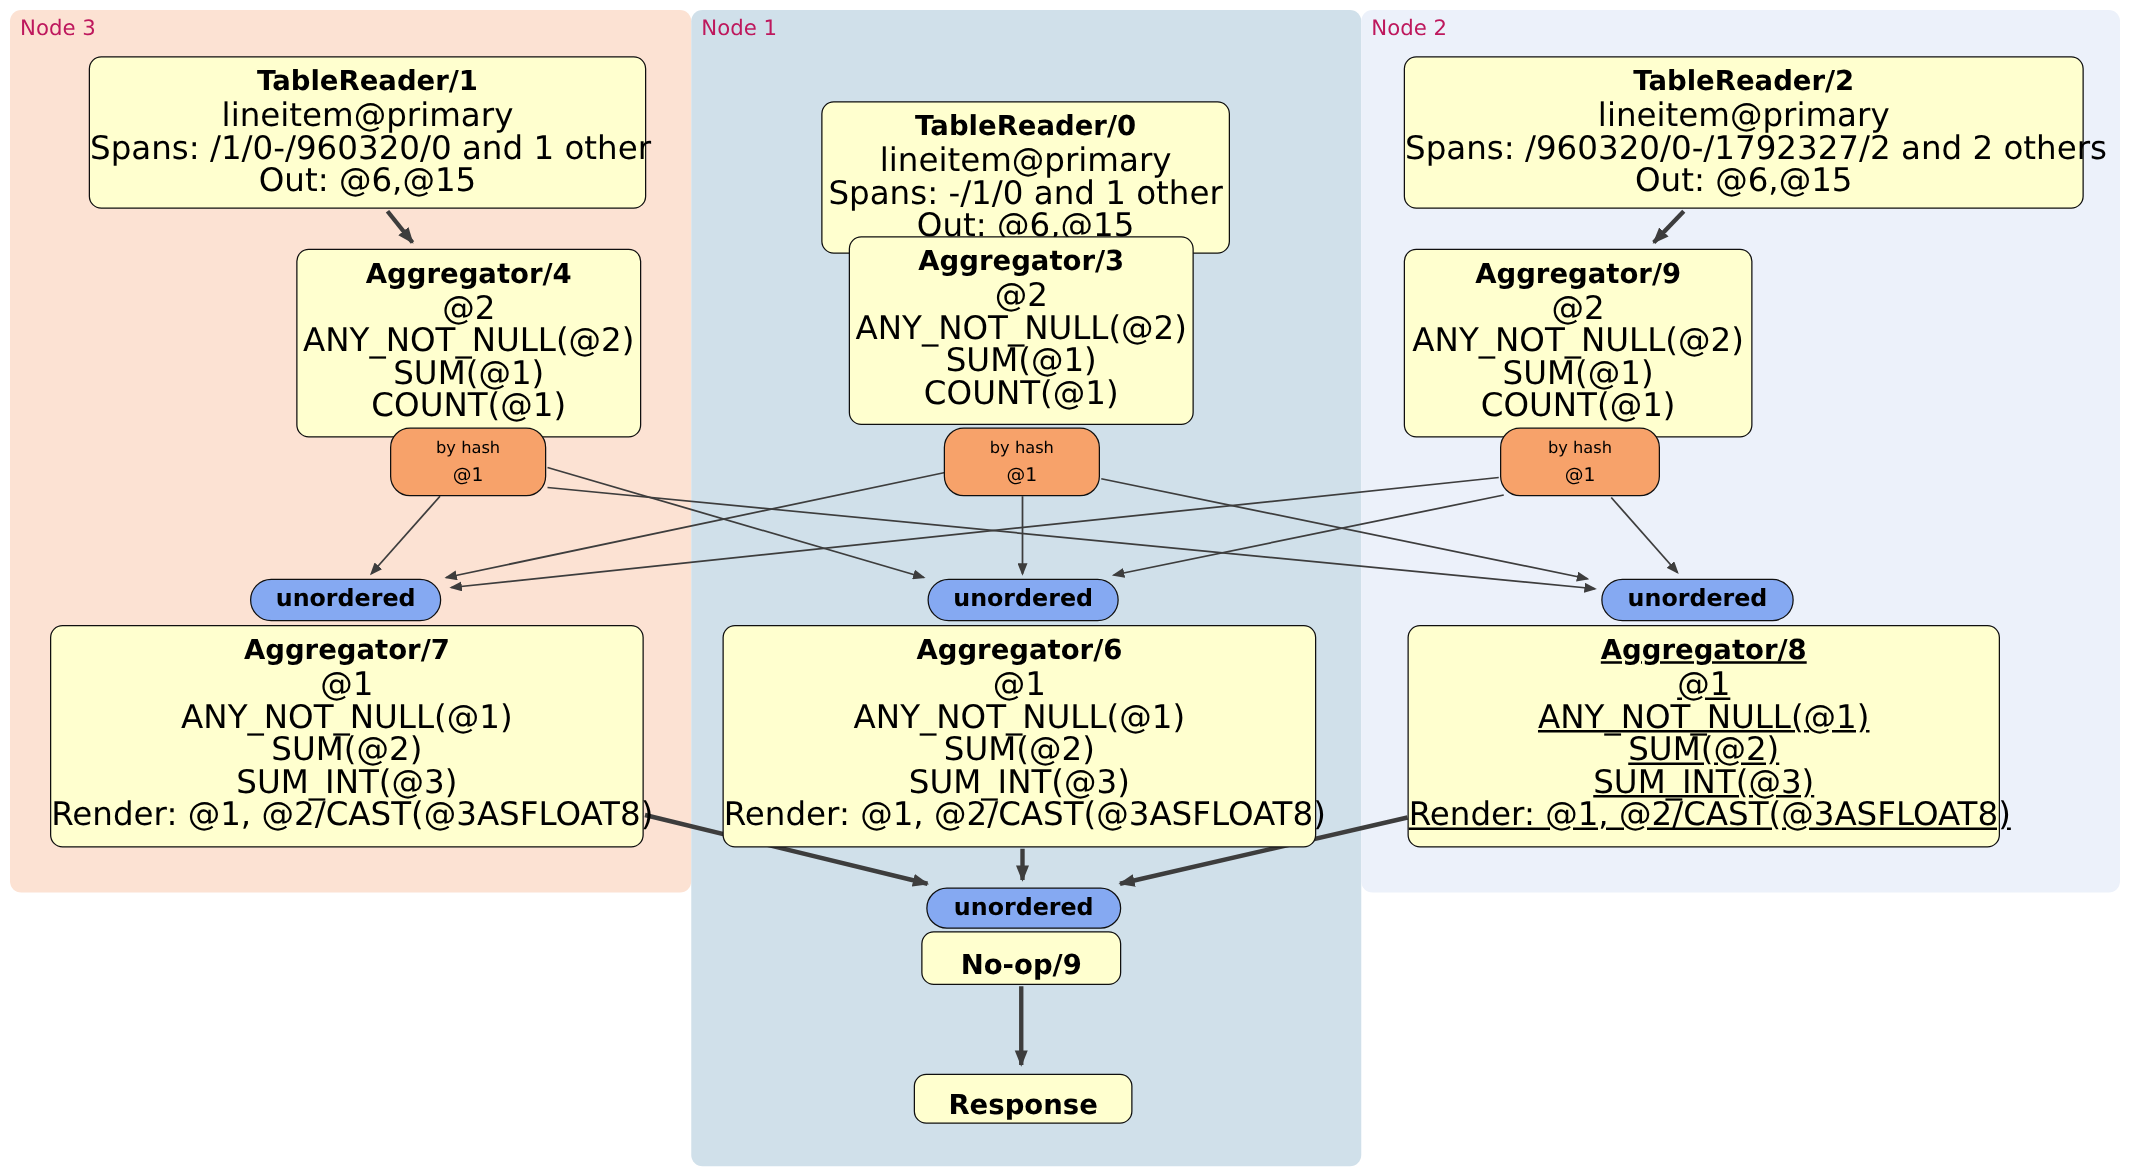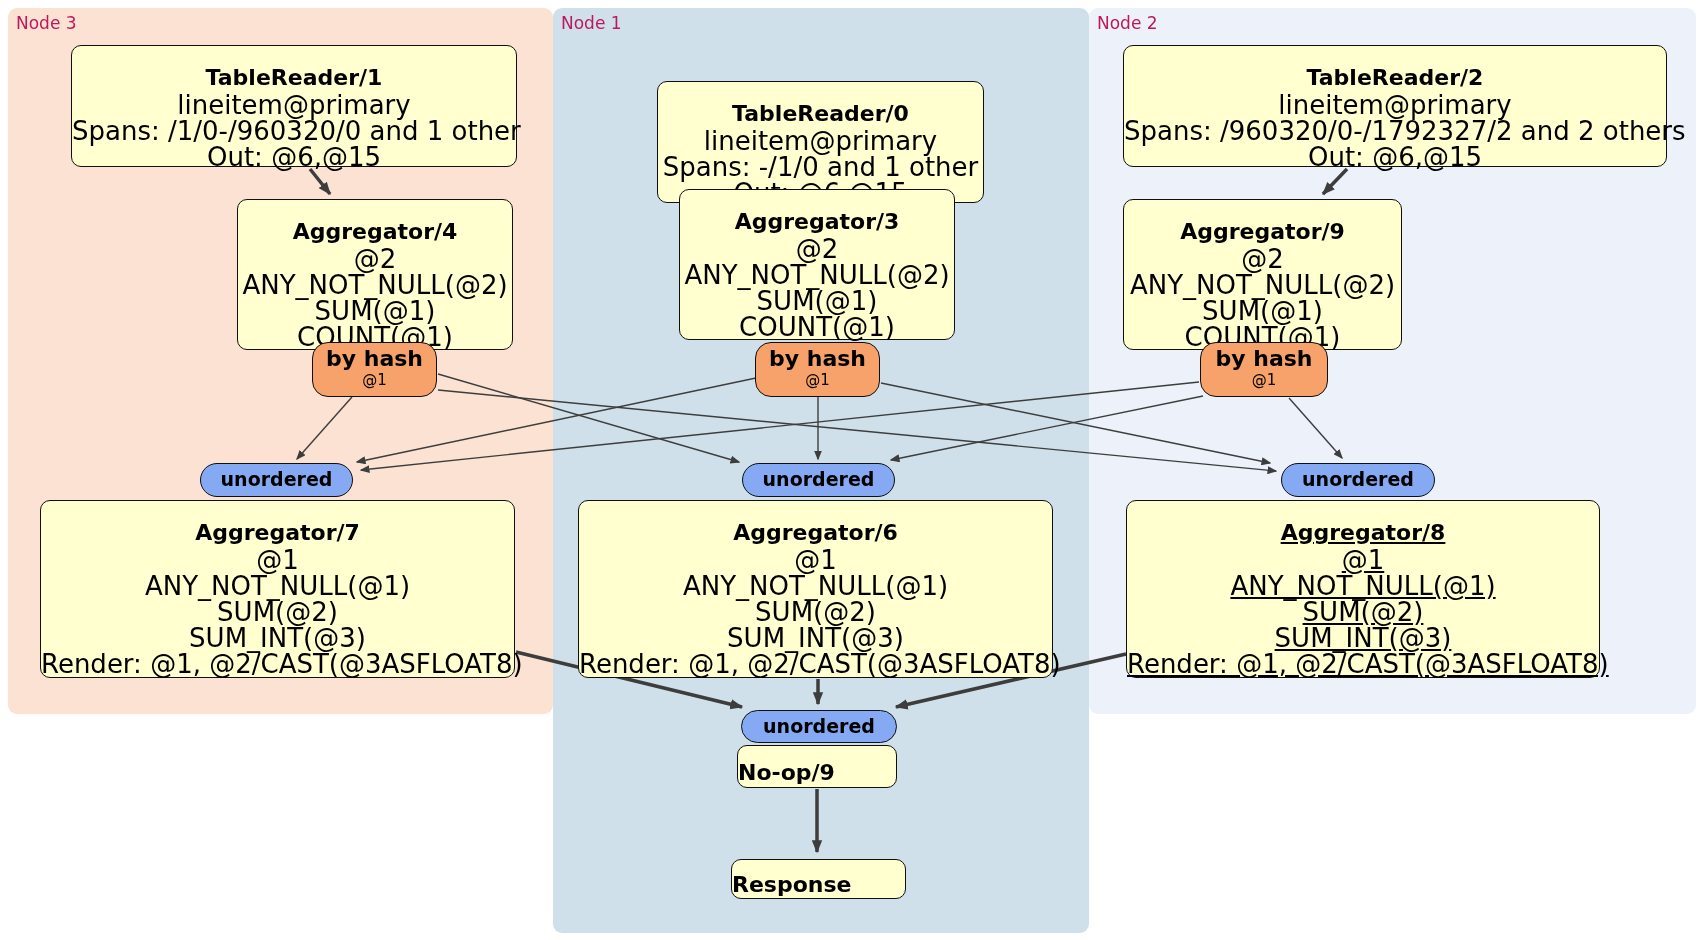"TableReader/1" .pbox { padding-top: 18px -> 6px }
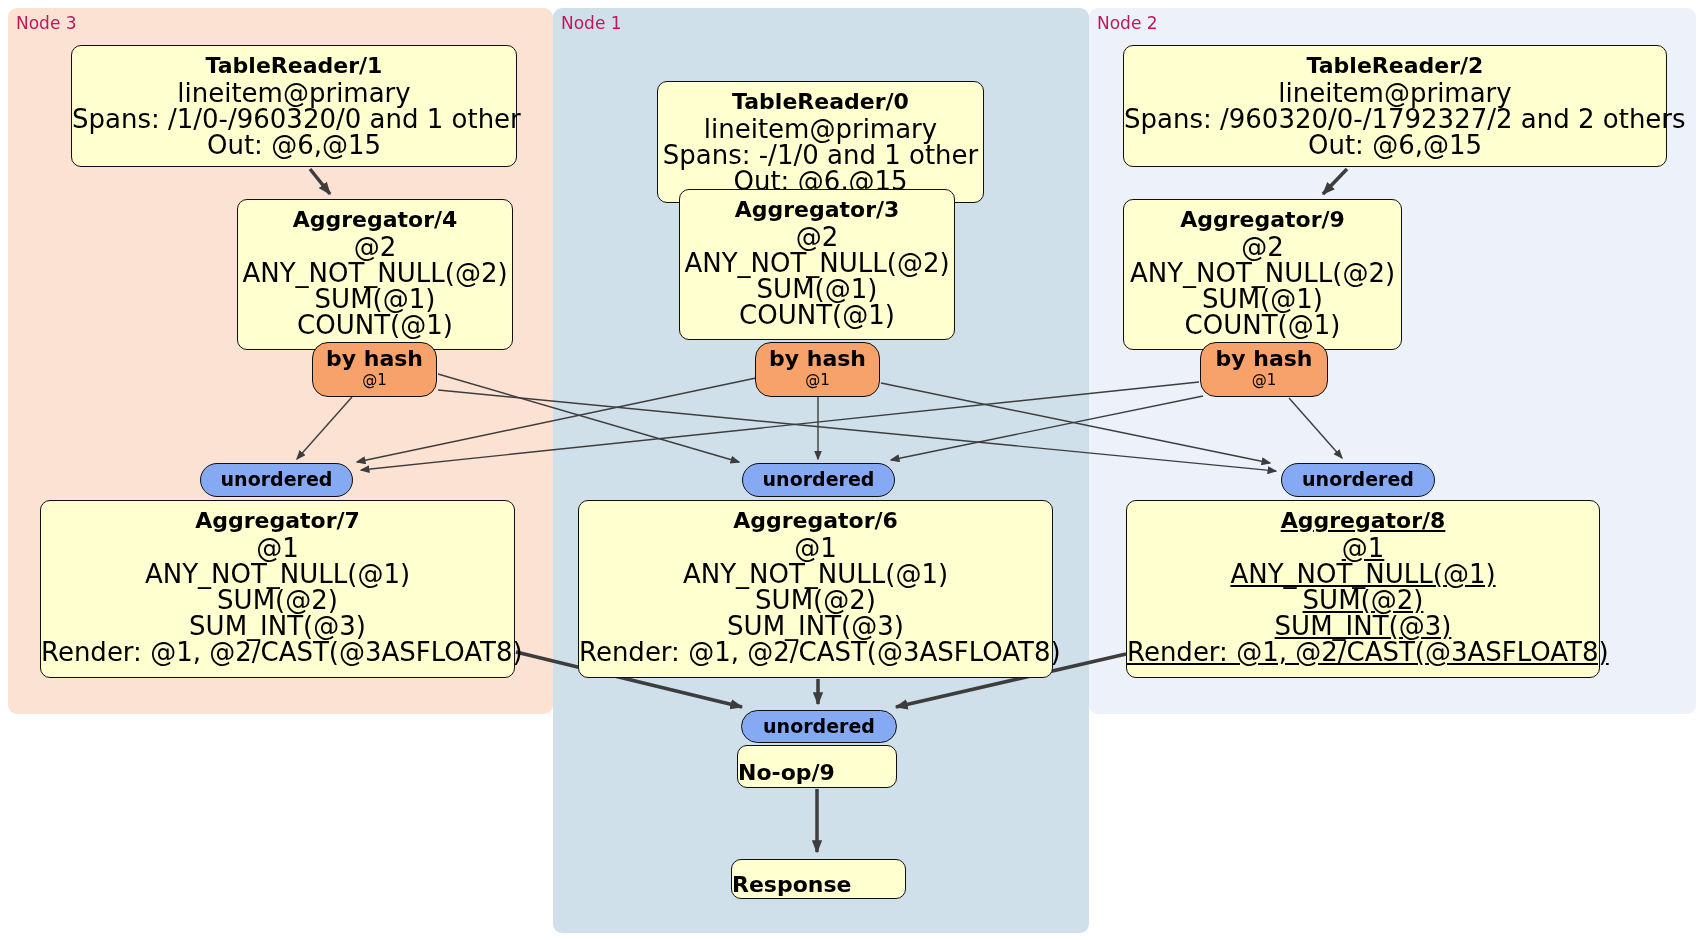"by hash" .router-label { font-size: 22px -> 13px; font-weight: bold -> normal }
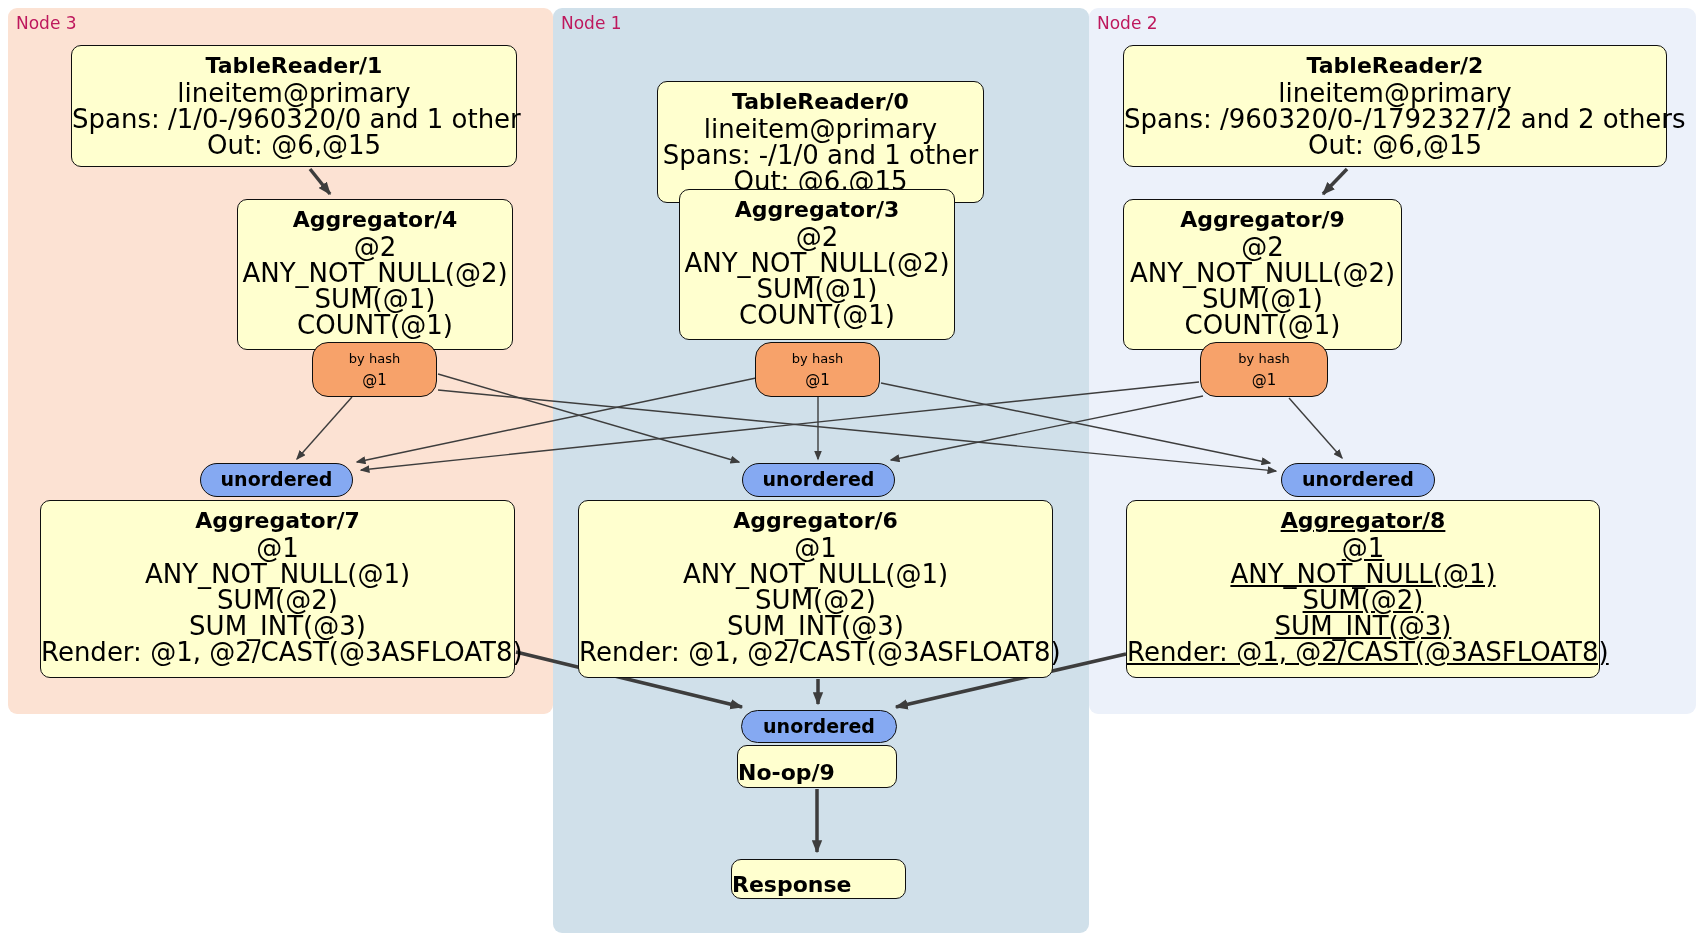"No-op/9" .pbox.single { justify-content: flex-start -> center }
